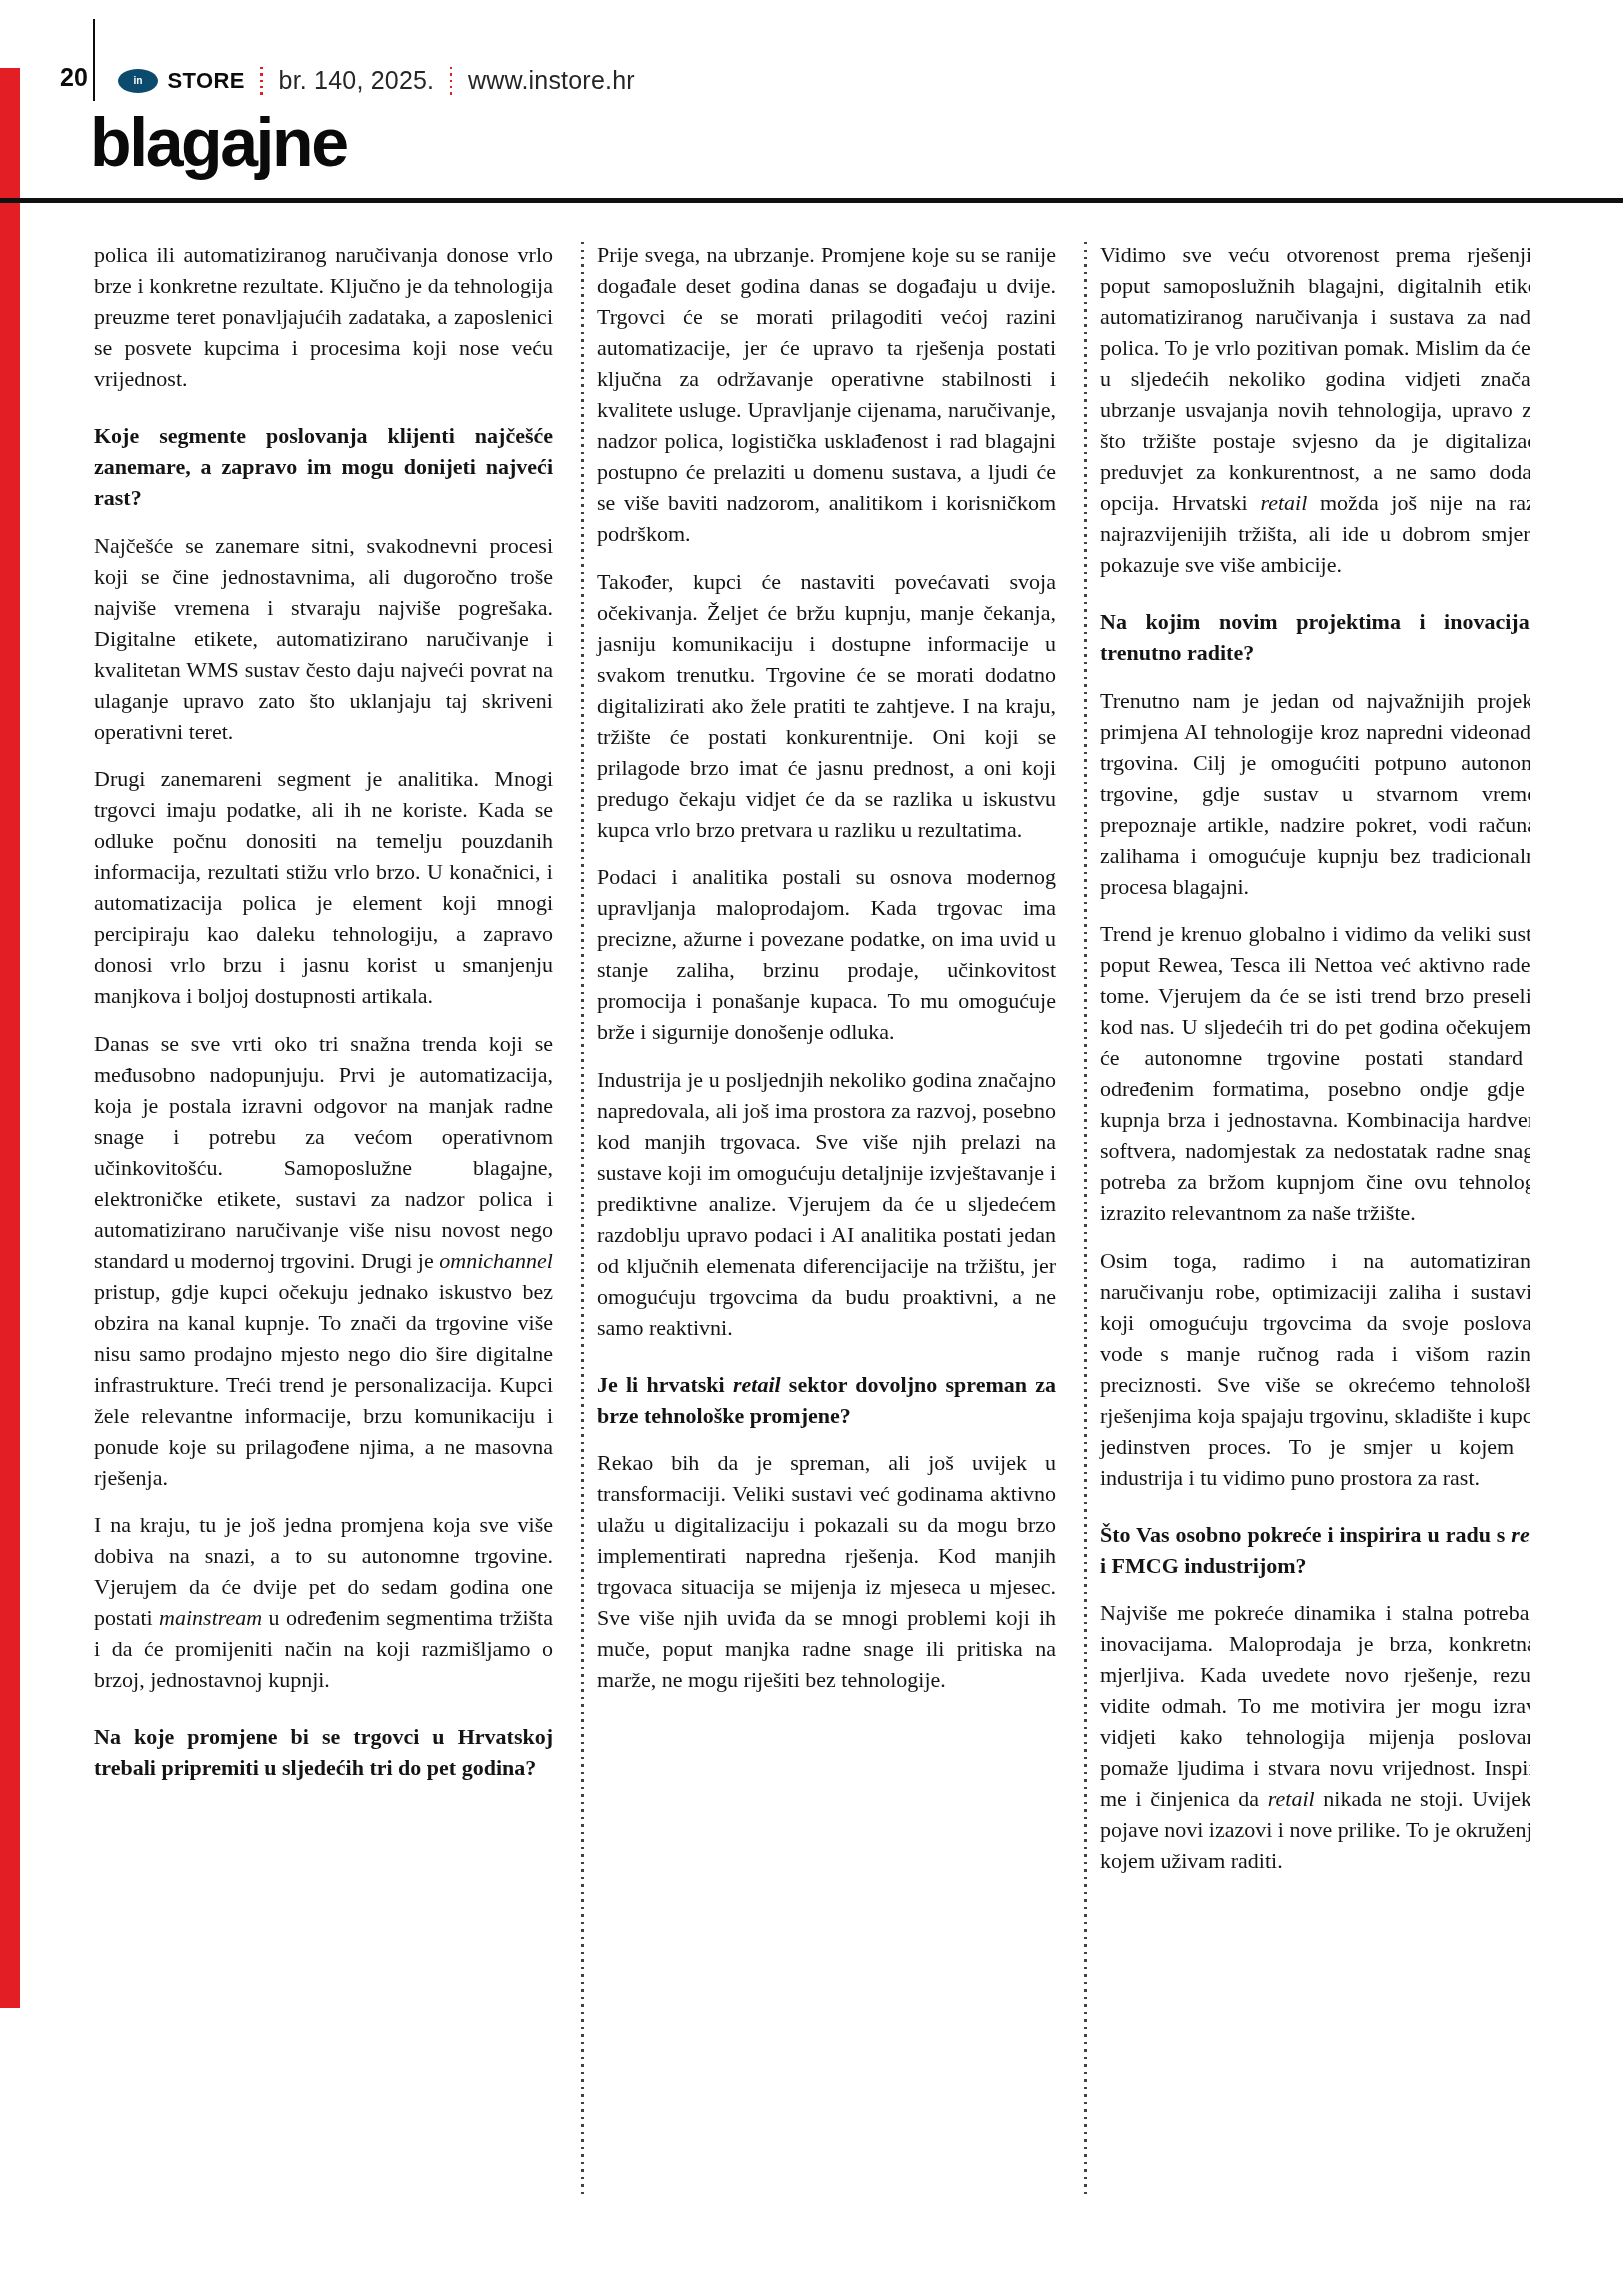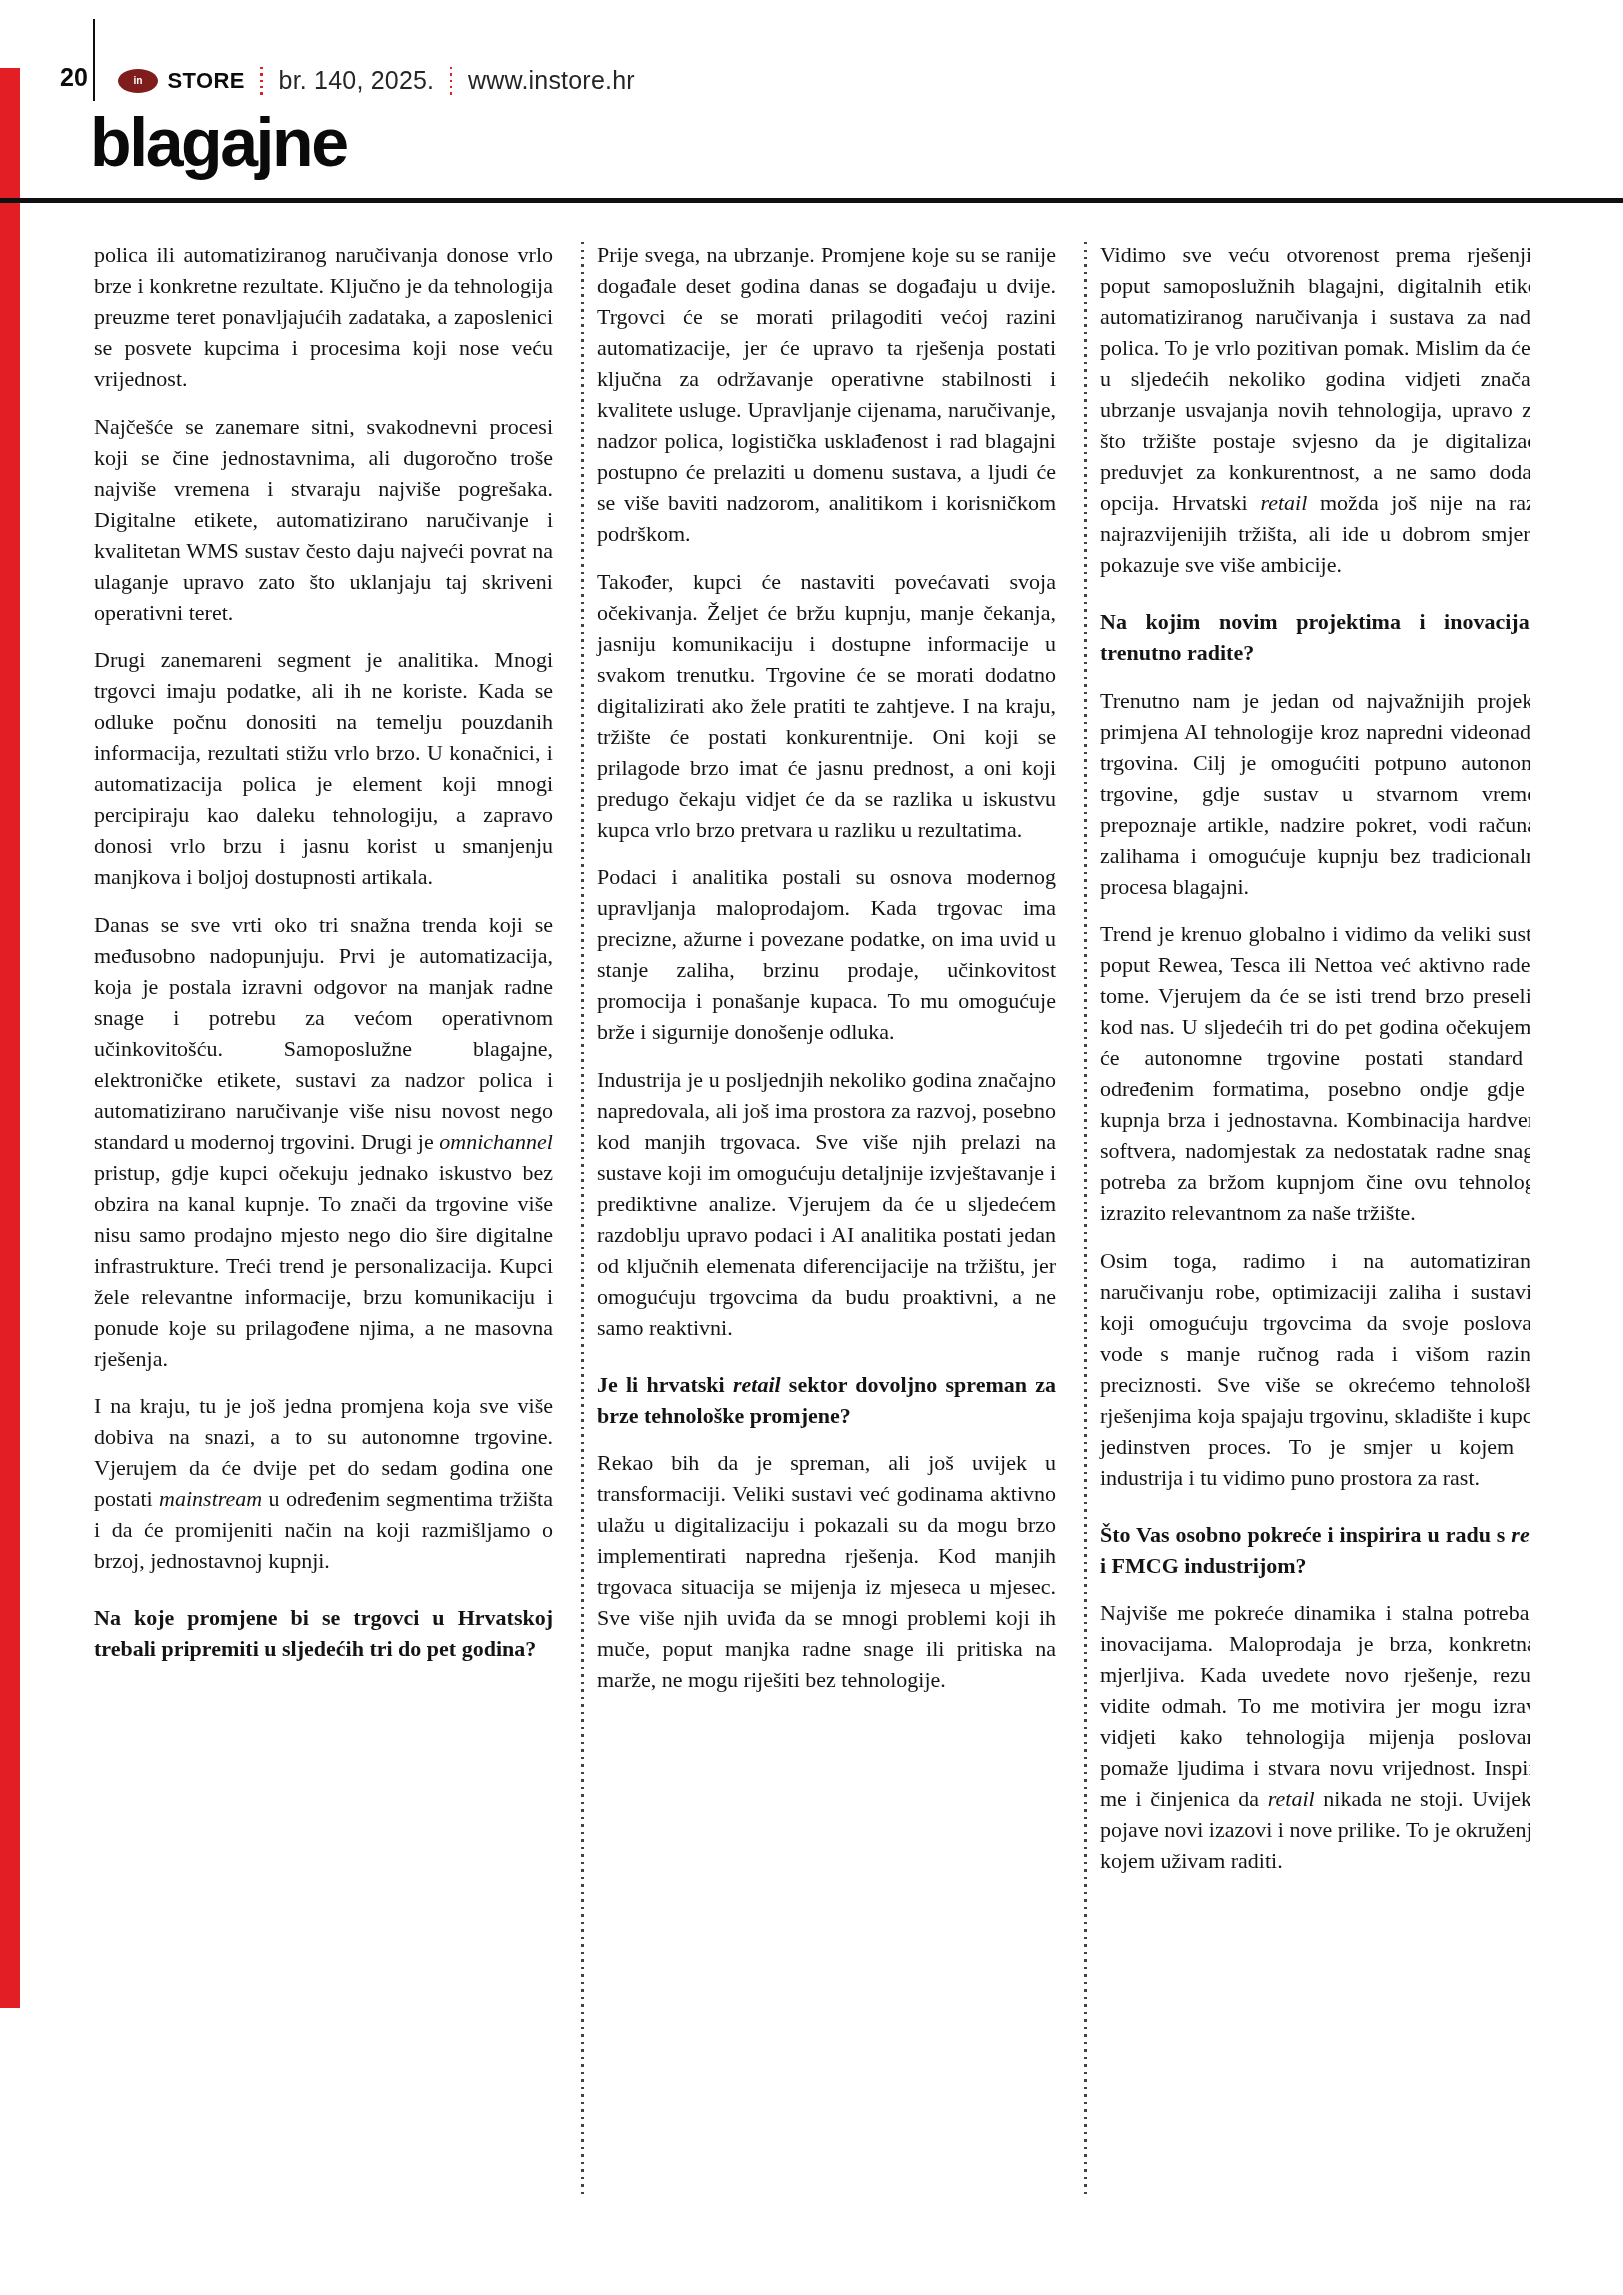"in" .logo-circle { background: #7f1d1d -> #0c4a6e }
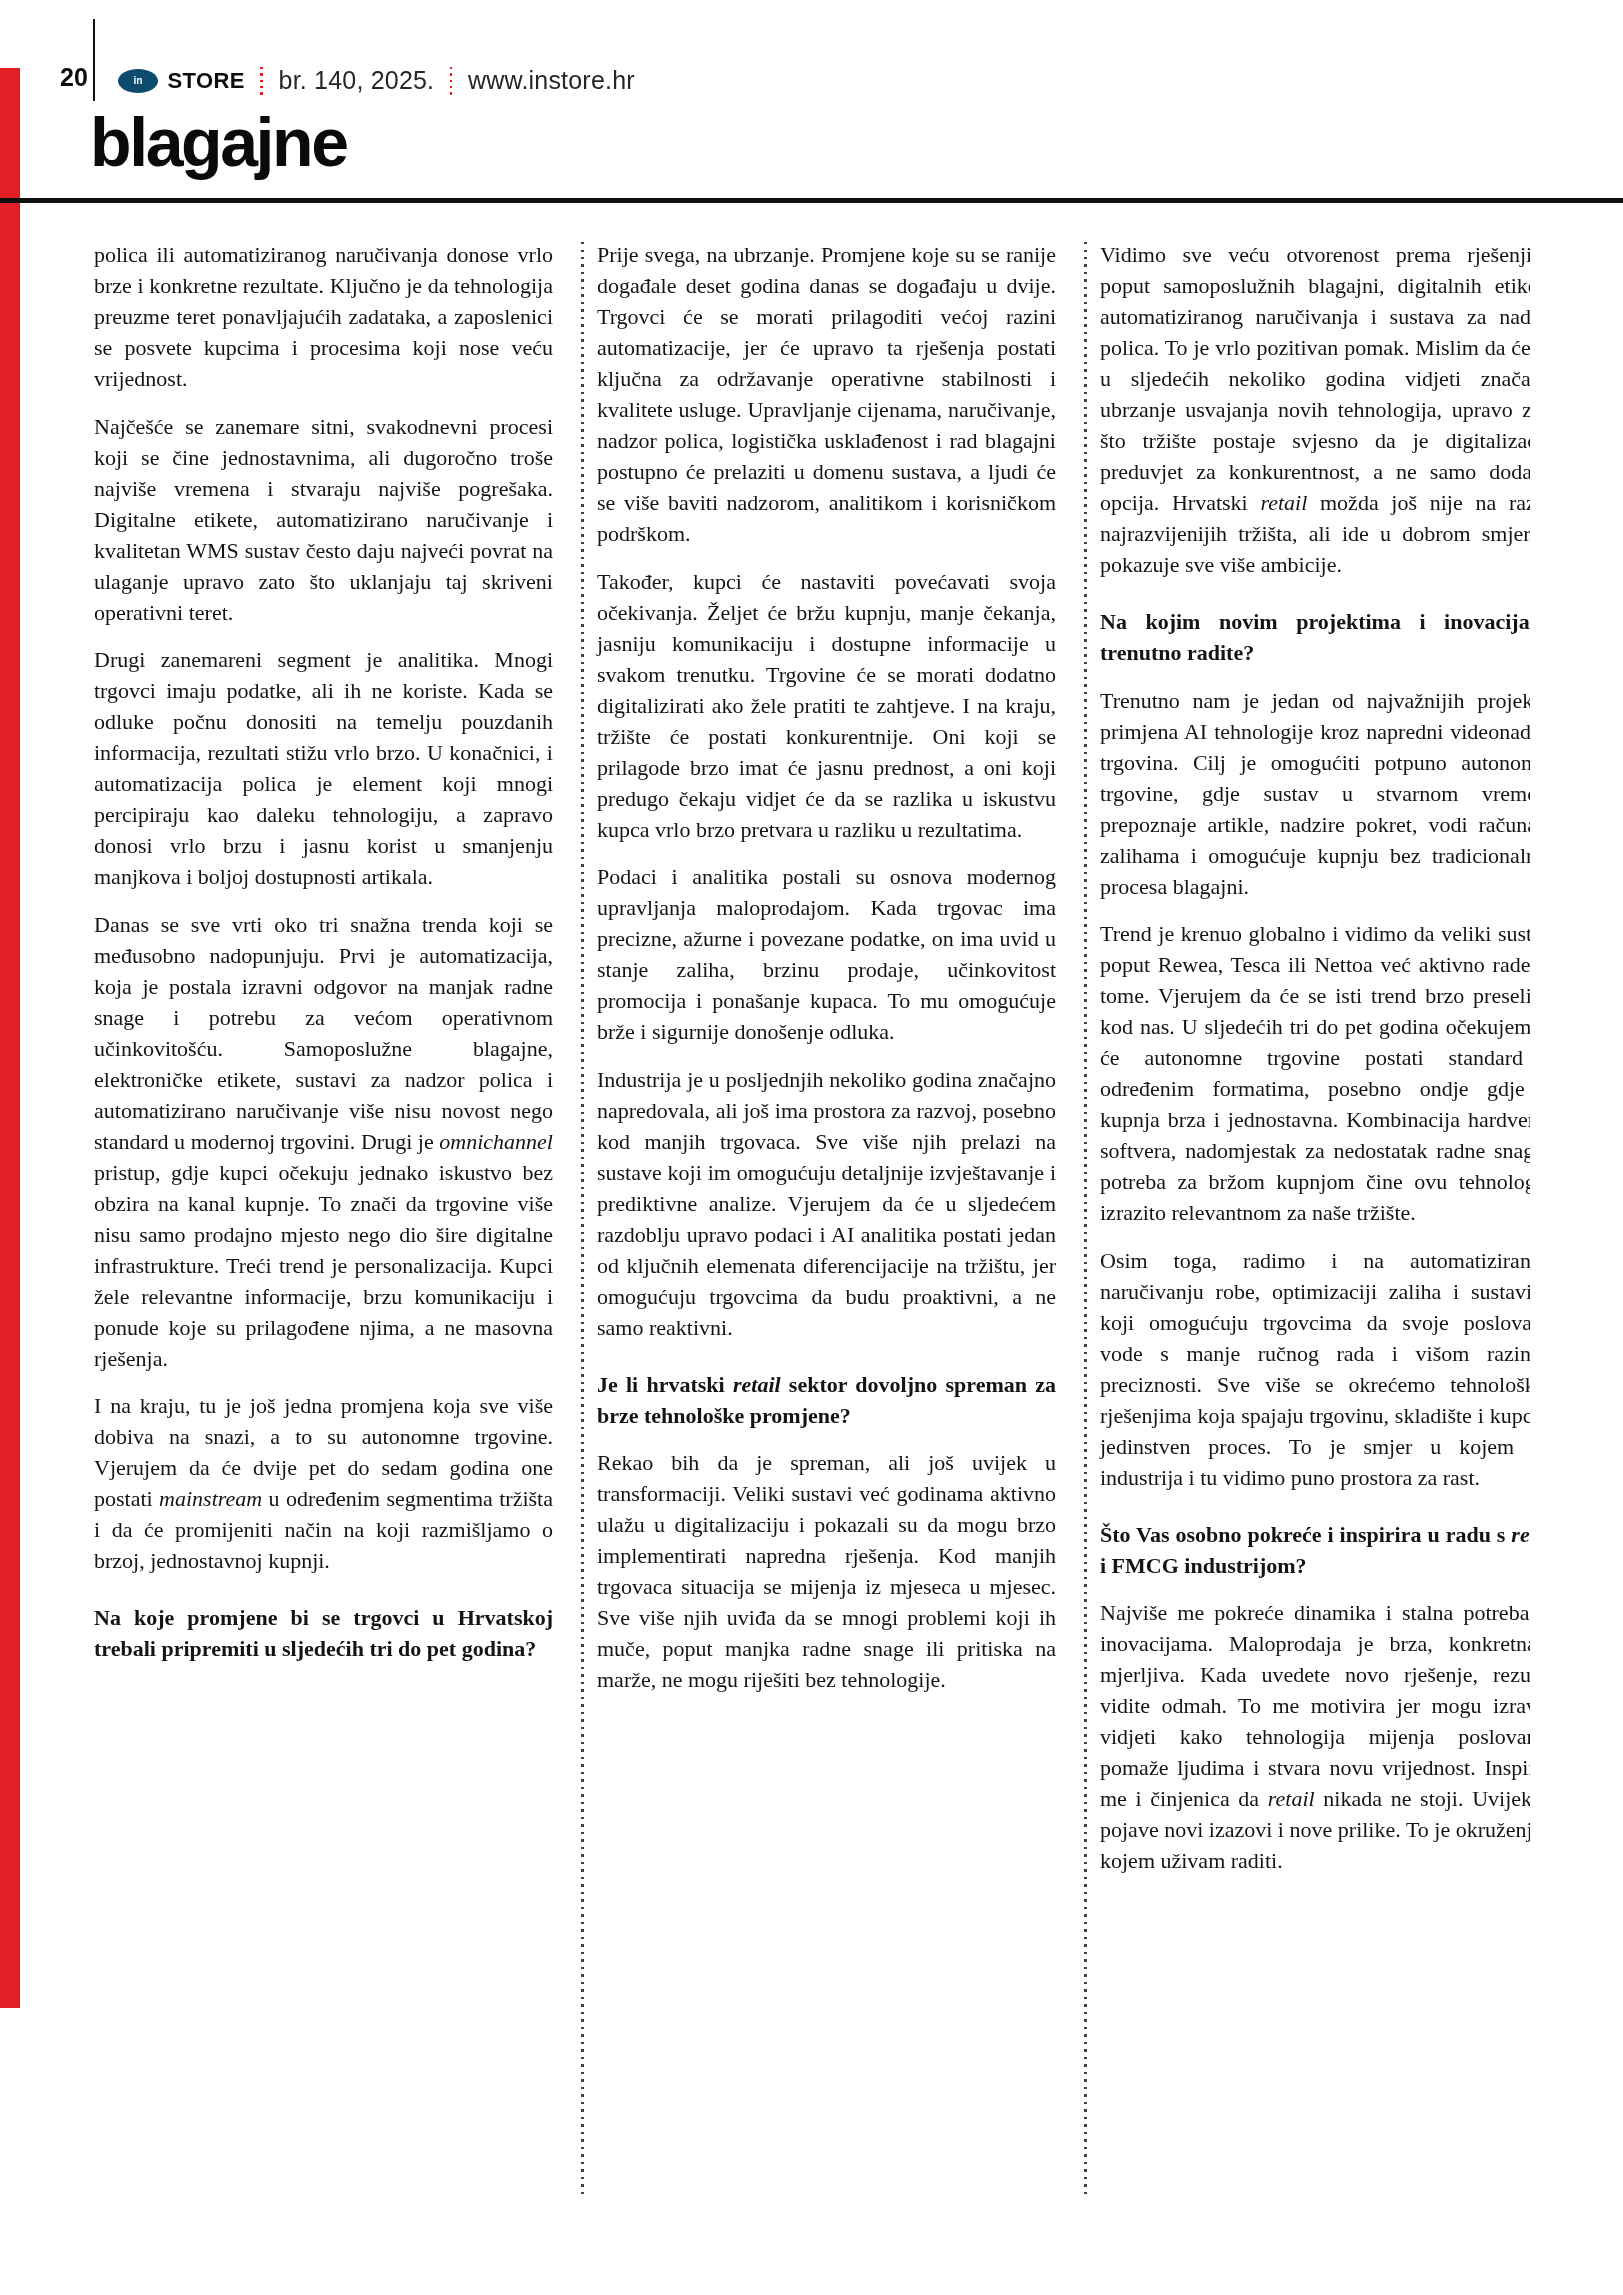"Koje segmente poslovanja klijenti" p.question { html: none -> <p><span>Koje segmente poslovanja klijenti najčešće zanemare, a zapravo im mogu donijeti najveći rast?</span></p> }
